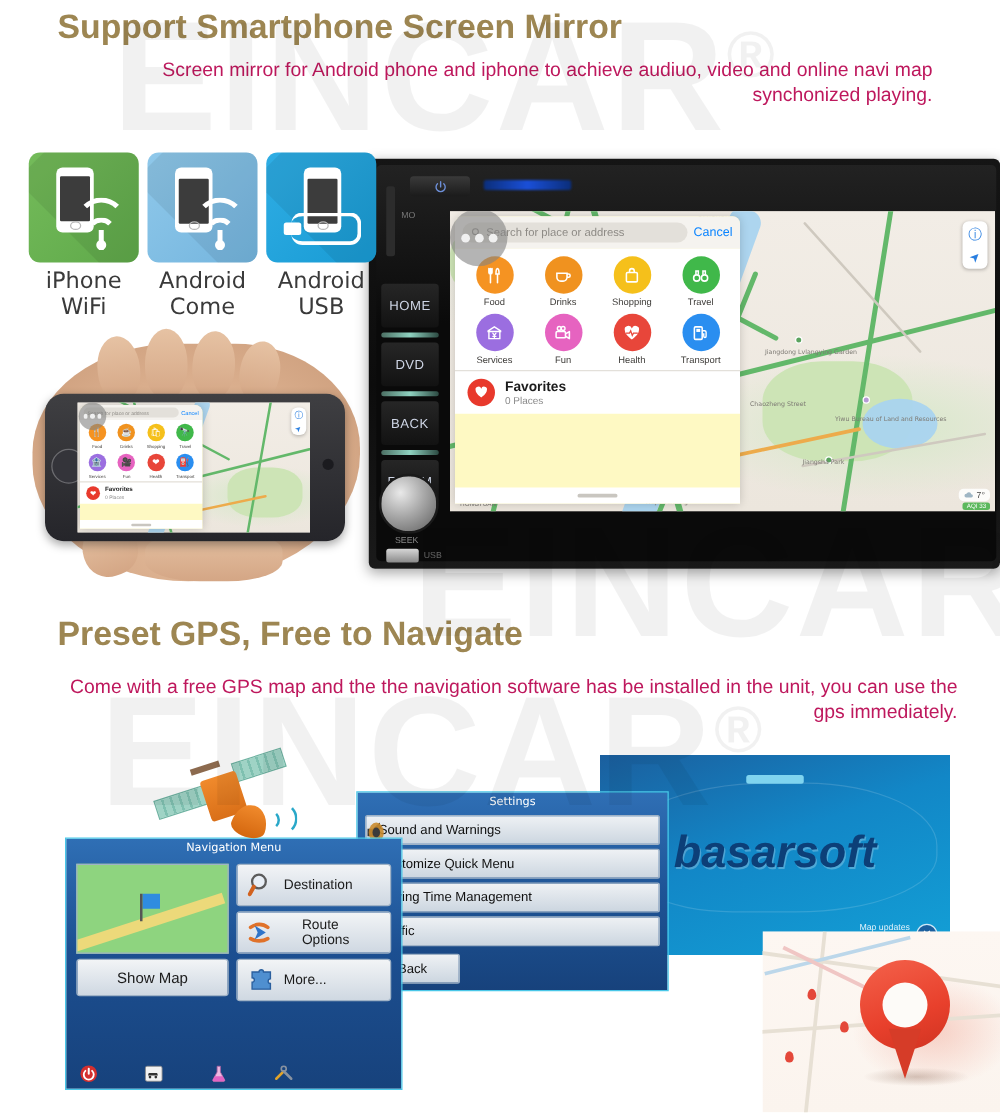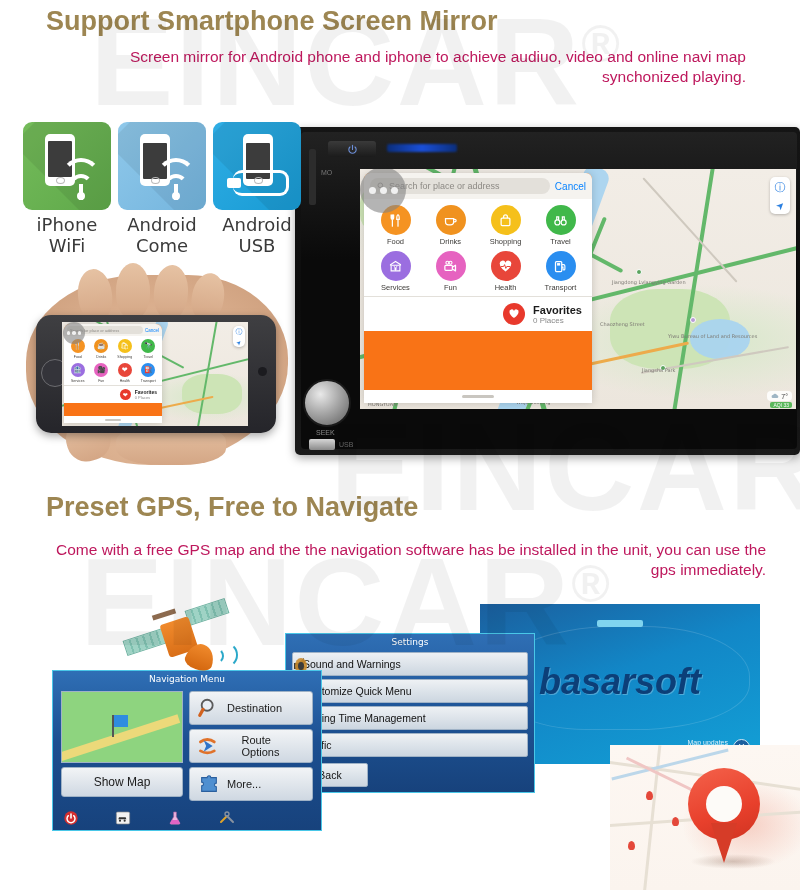"Search for place or address" .map-panel { background: #f97316 -> #fef9c3 }
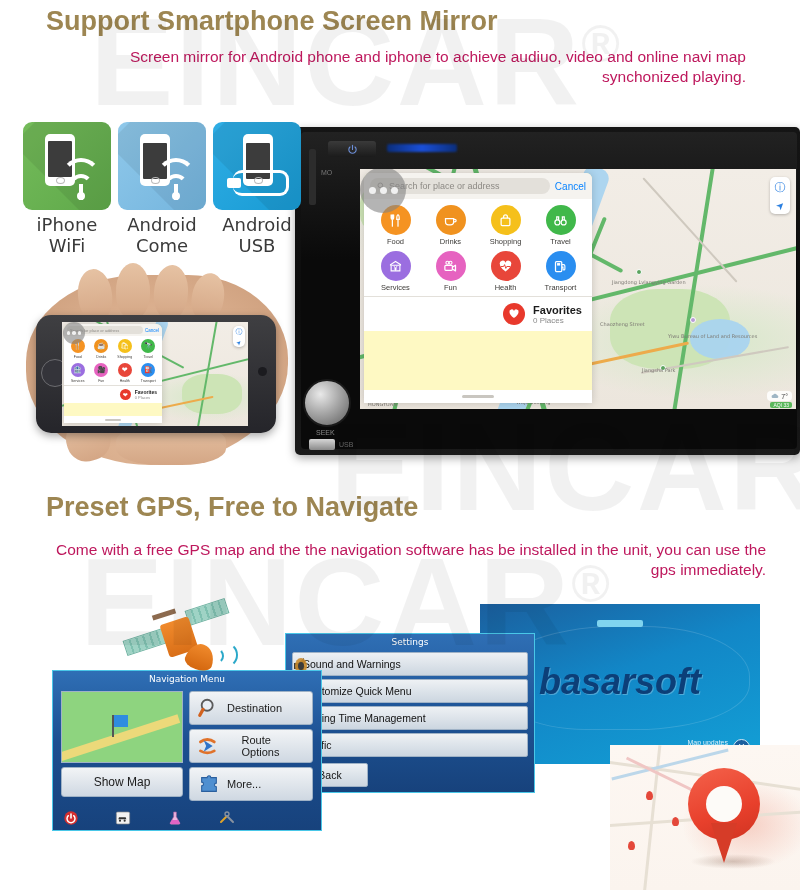"HOME" div.btn-col { html: none -> <div> <div>HOME</div> <div></div> <div>DVD</div> <div></div> <div>BACK</div> <div></div> <div>FM/AM</div> </div> }
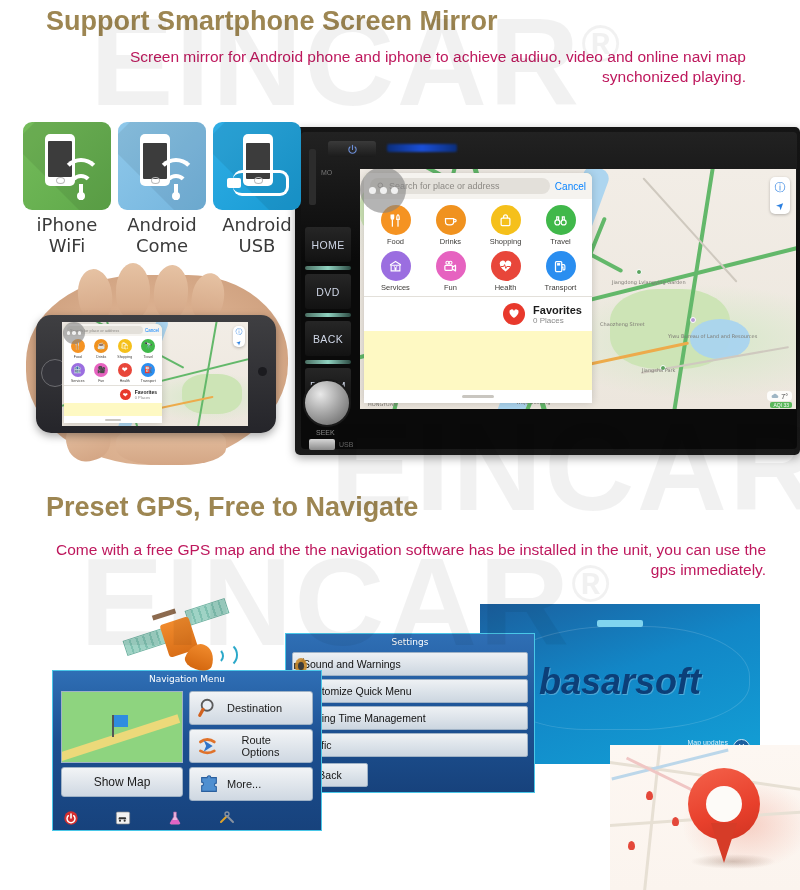"Favorites" .fav-row { justify-content: flex-end -> none }
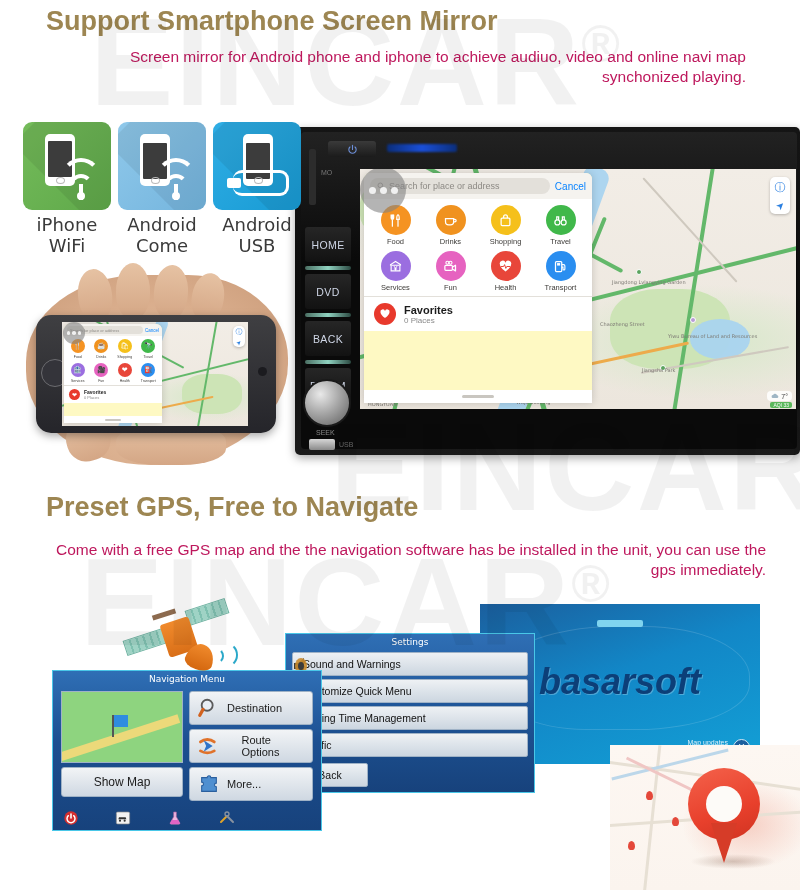"Navigation Menu" div.nav-panel { height: 161px -> 202px }
